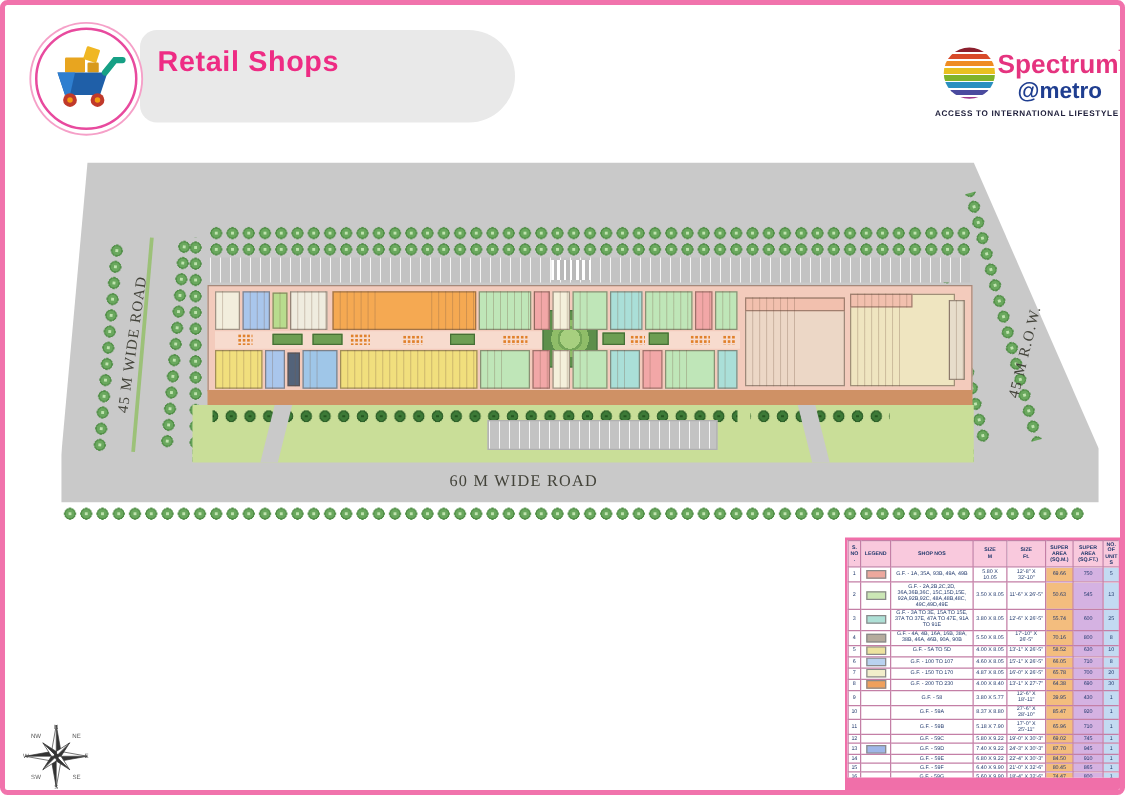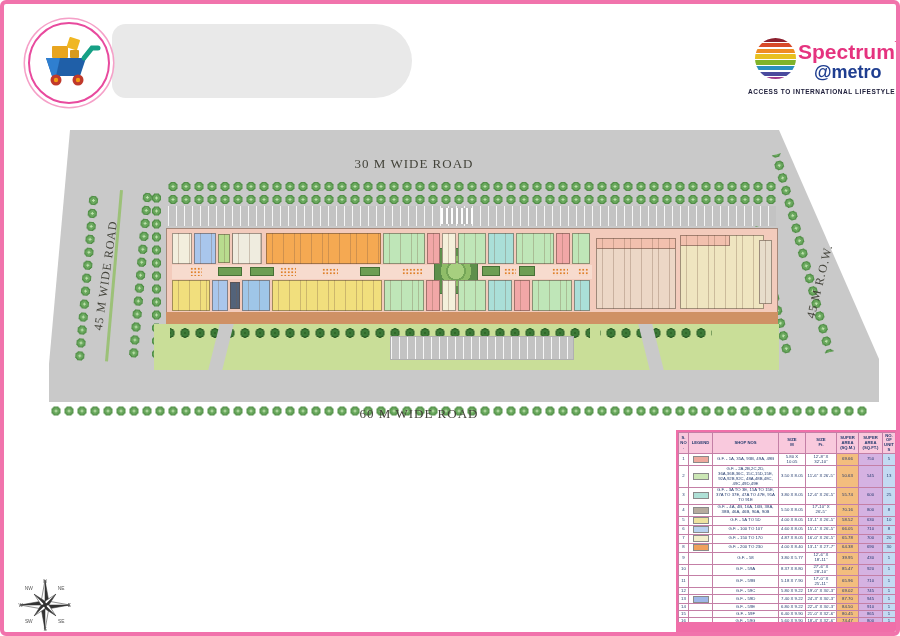"Retail Shops" div.hdr-title { html: none -> <div>Retail Shops</div> }
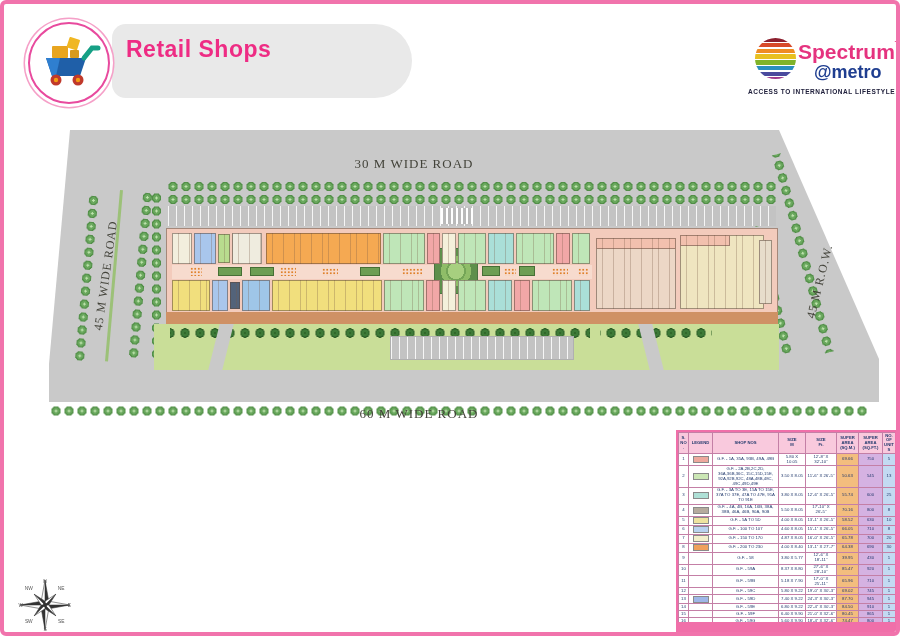"30 M WIDE ROAD" div.road-label { html: <div>30 M WIDE ROAD</div> -> none }
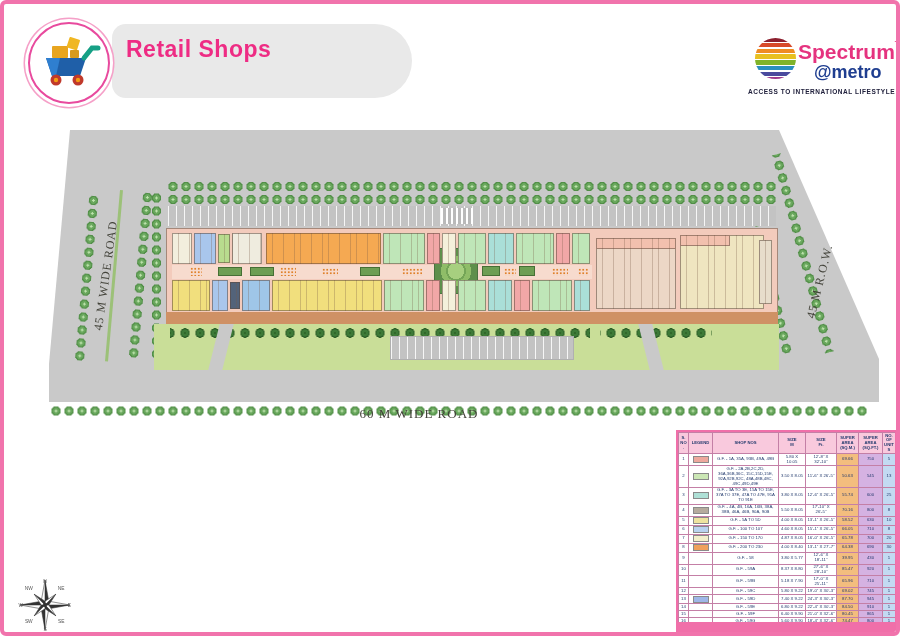"60 M WIDE ROAD" div.road-label { margin-top: 29px -> none }
